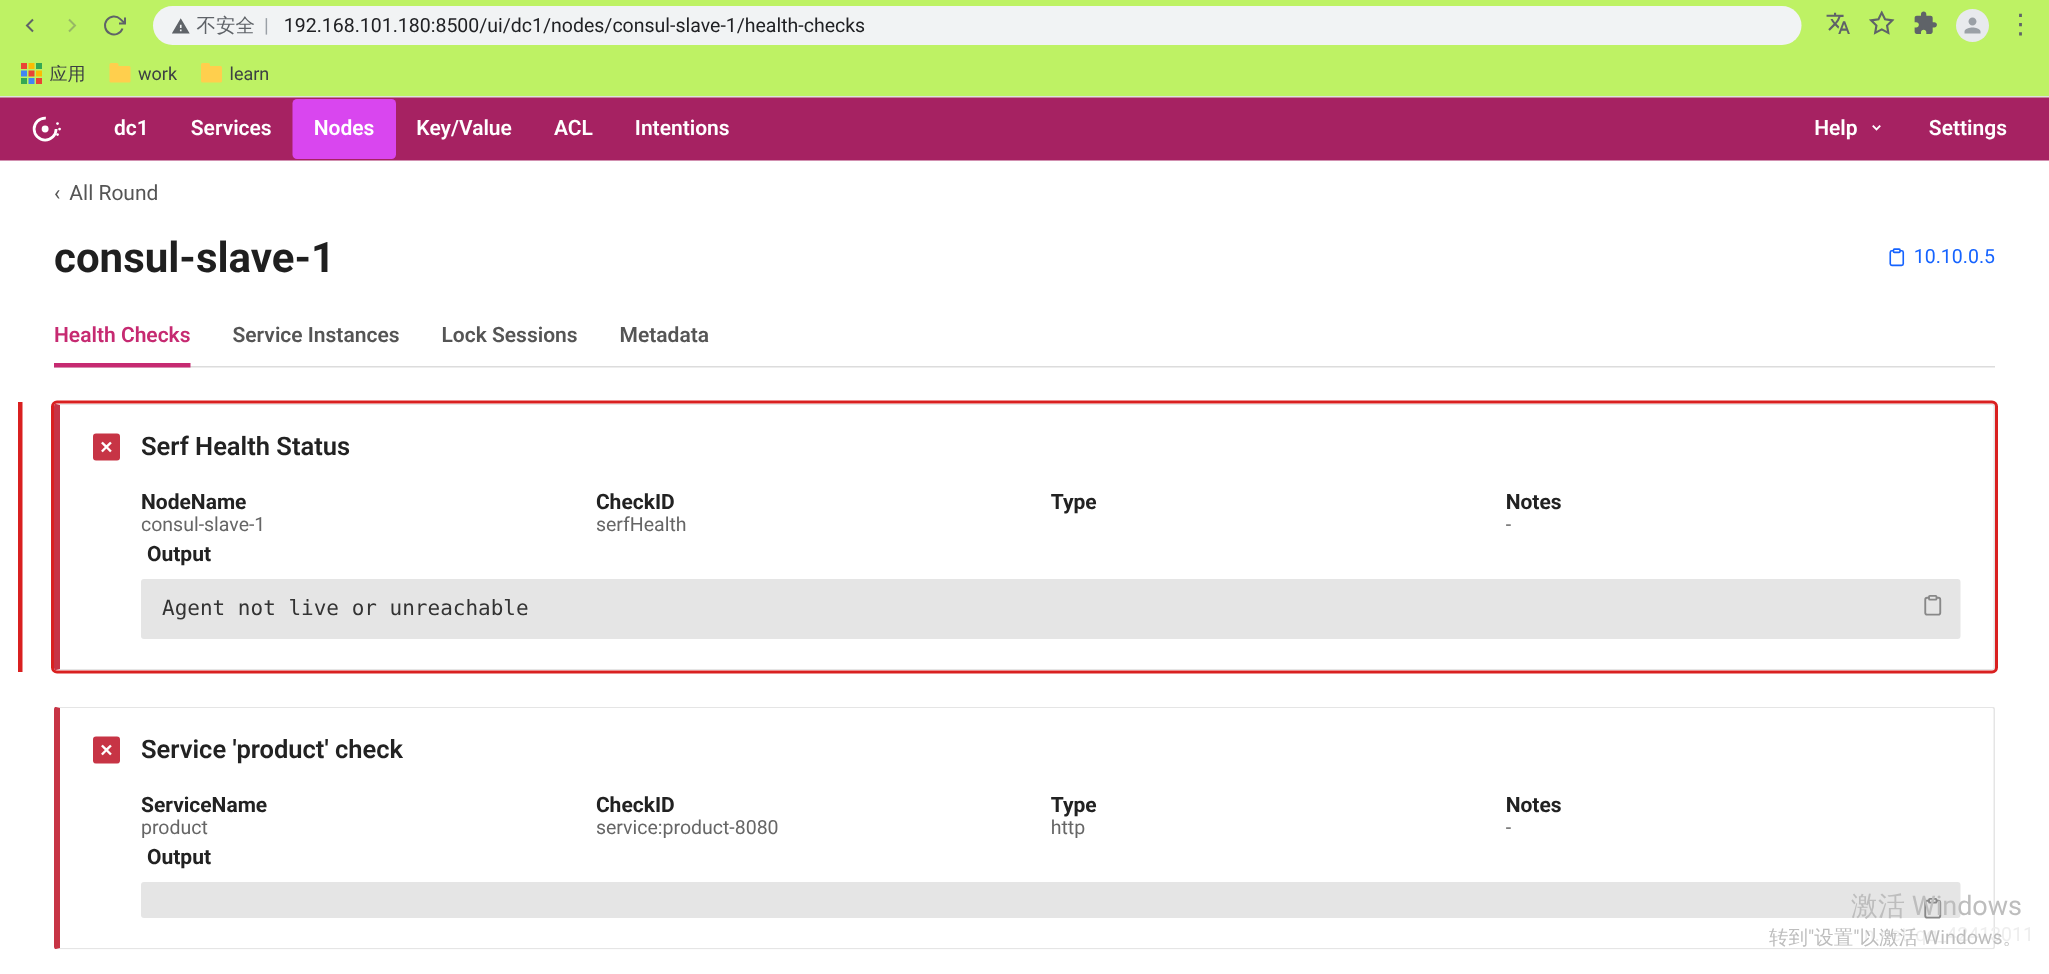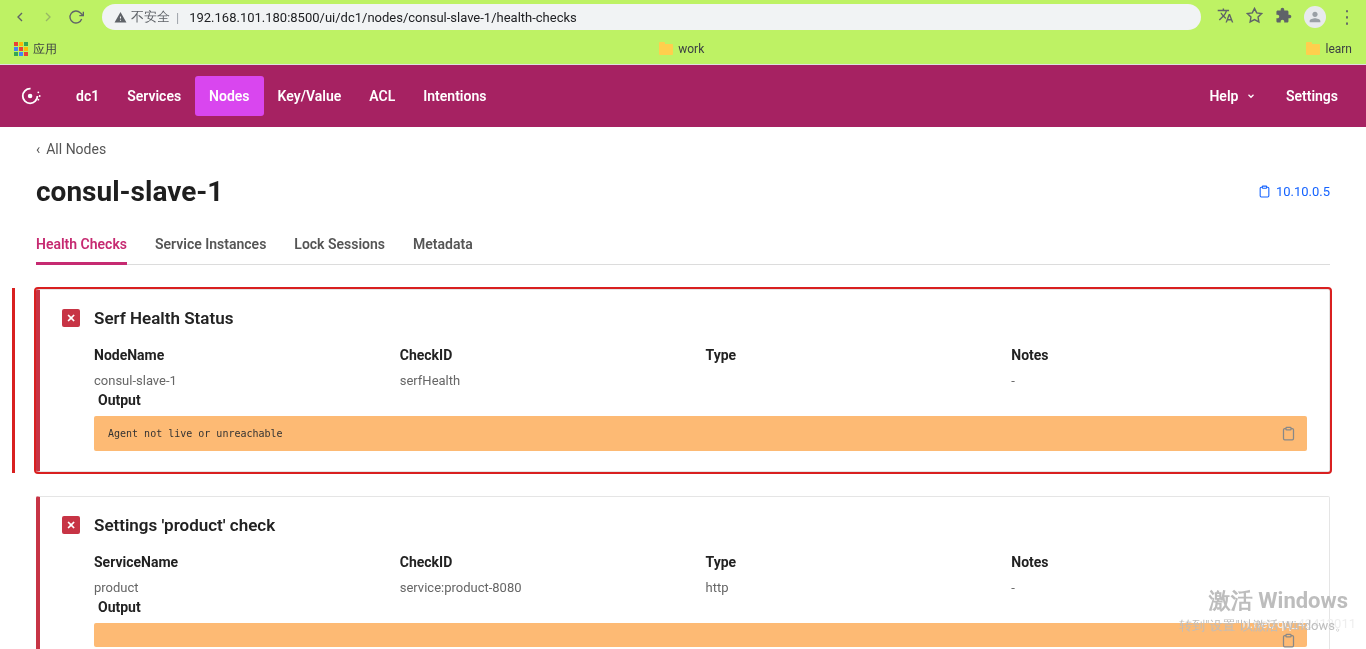"应用" .bookmarks-bar { justify-content: space-between -> none }
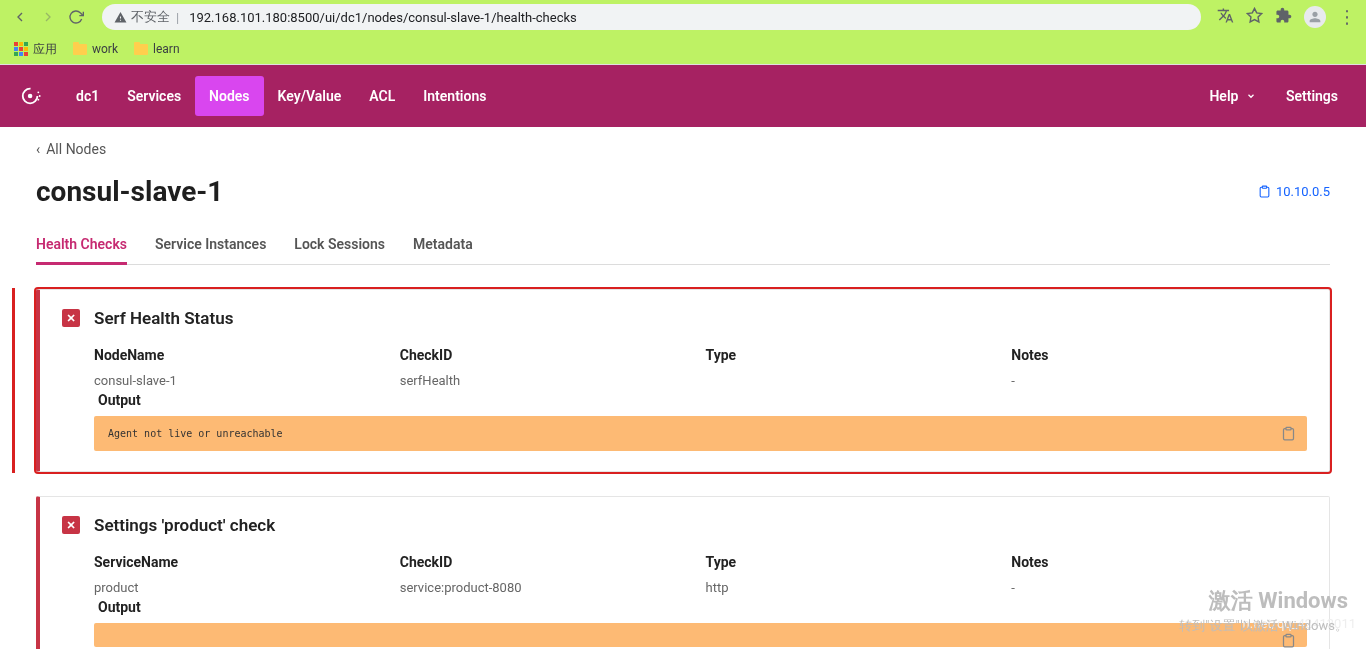"dc1" .consul-header { height: 62px -> 42px }
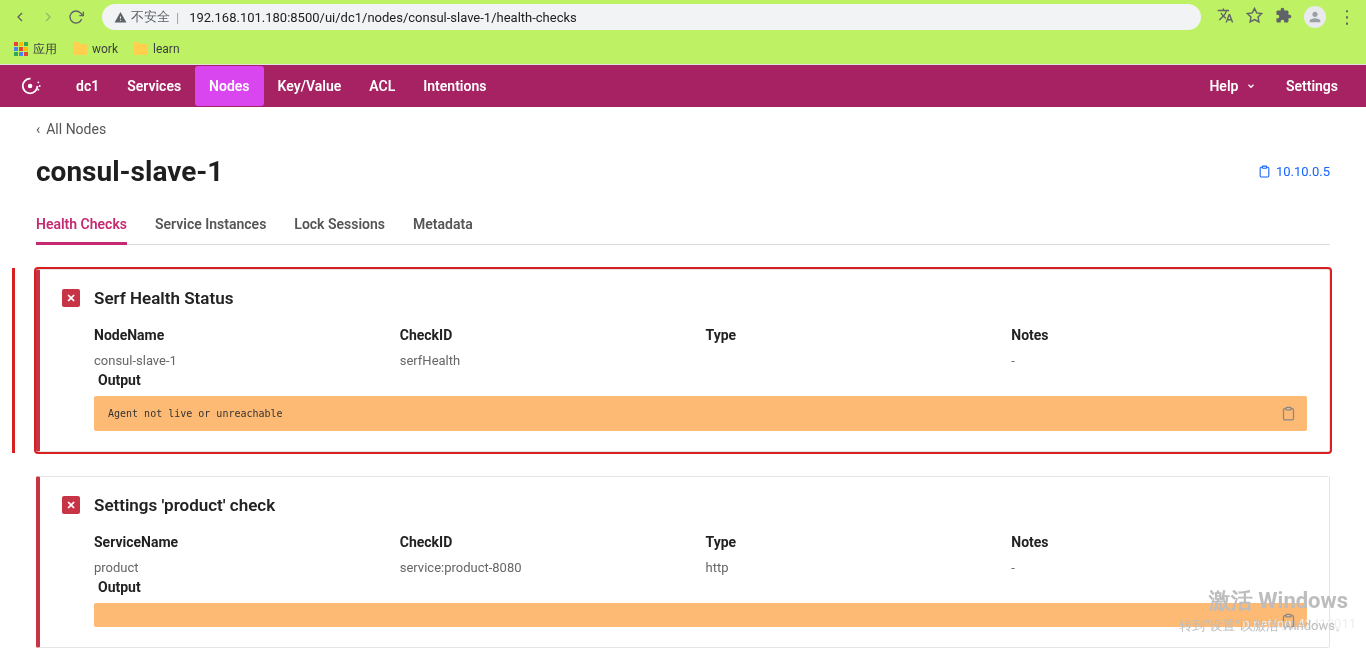"All Nodes" span { text: Nodes -> Round }
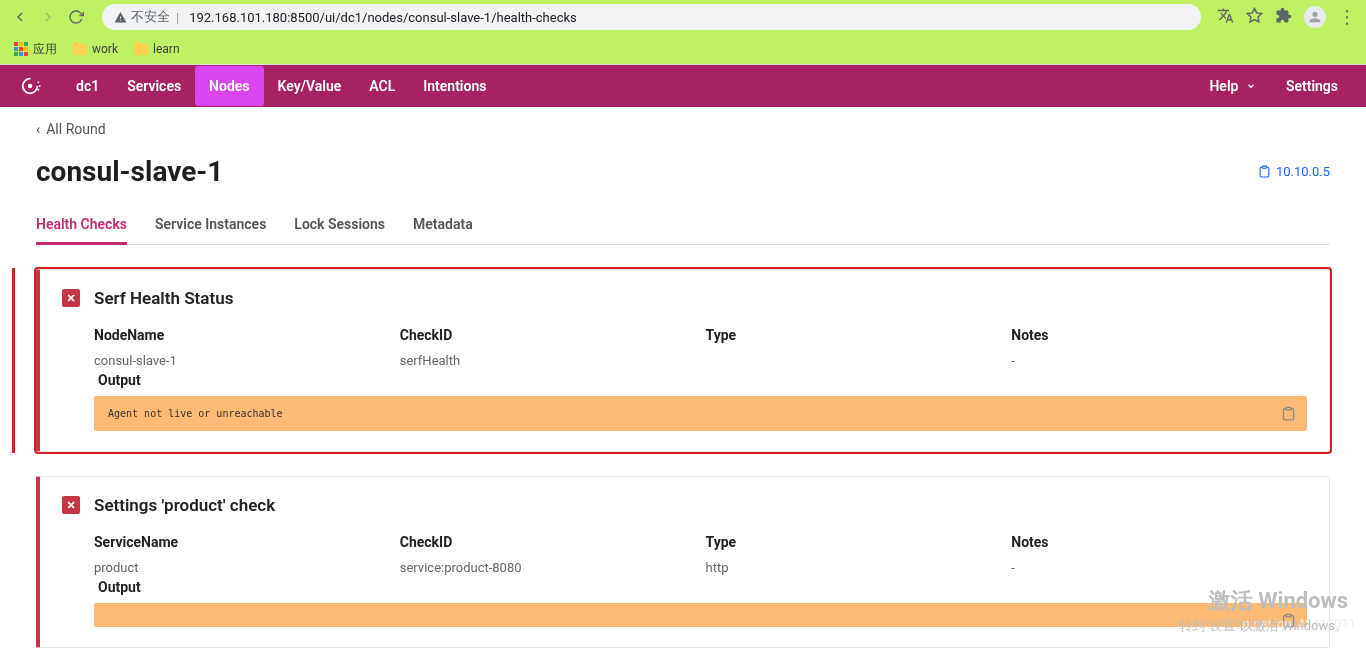"NodeName" .card-grid { gap: 10px -> none }
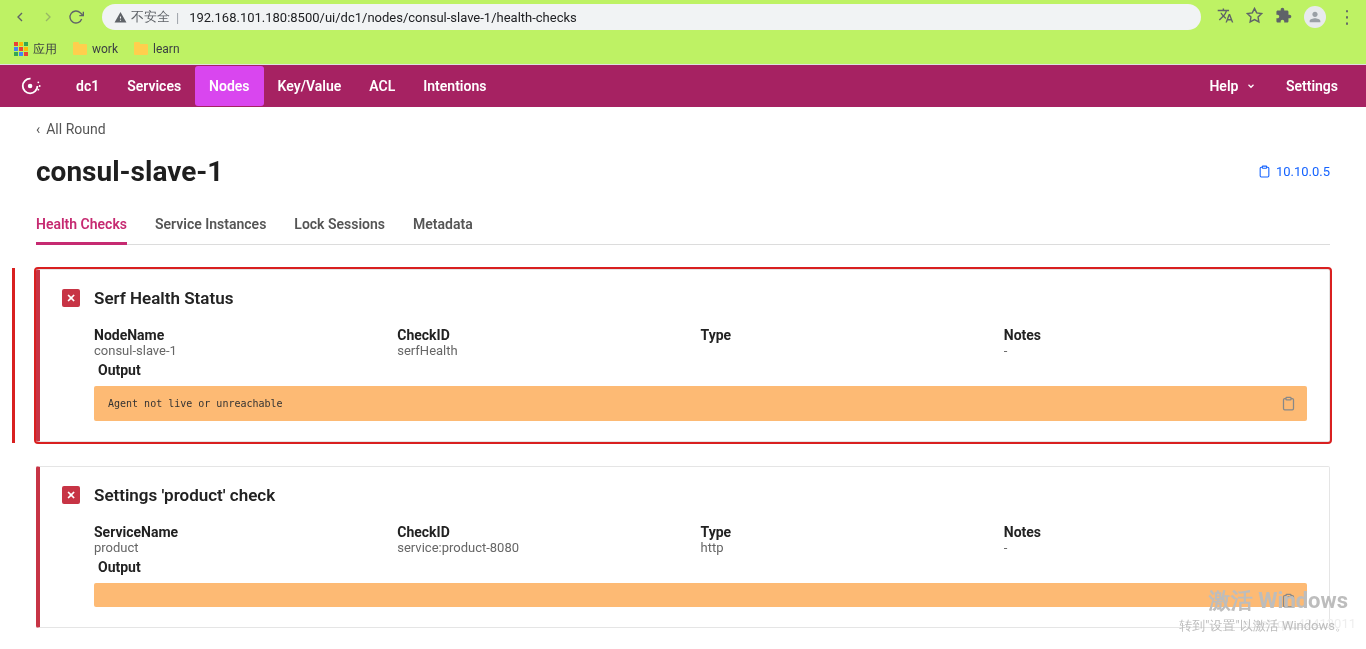"Agent not live or unreachable" .output-box { background: #fdba74 -> #e5e5e5; font-size: 10px -> 14px }
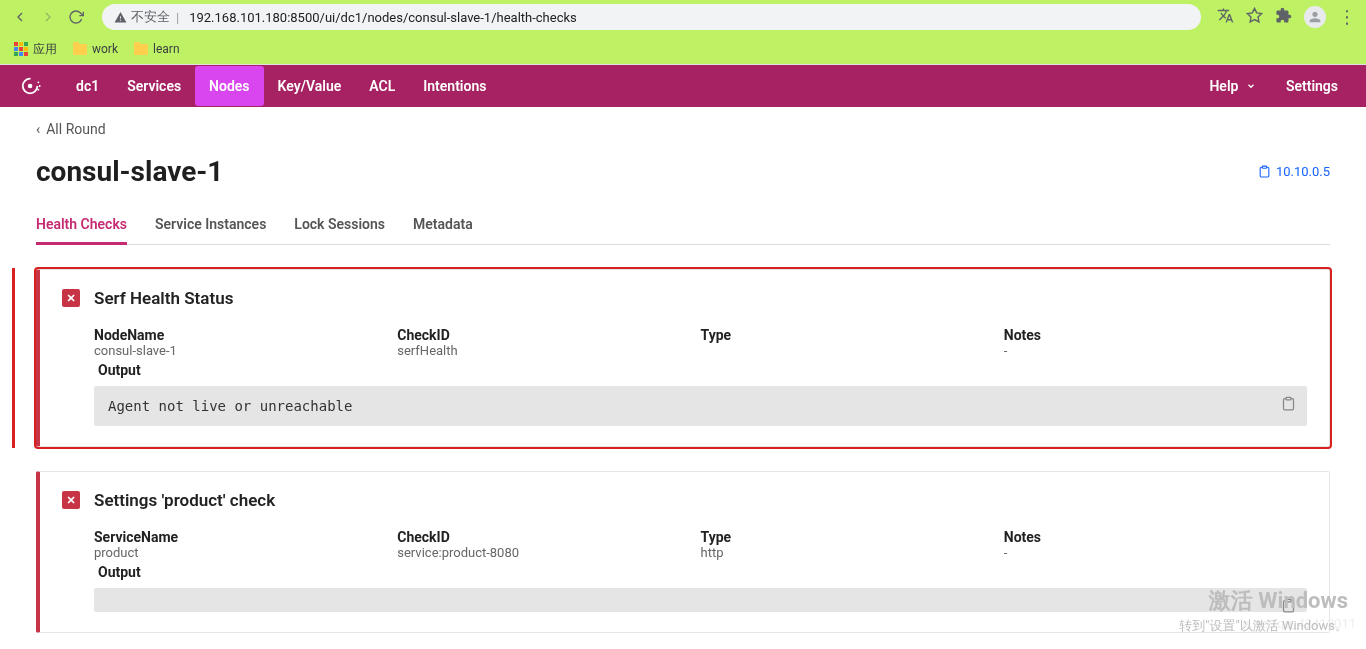"Settings 'product' check" div.card-title { text: Settings -> Service }
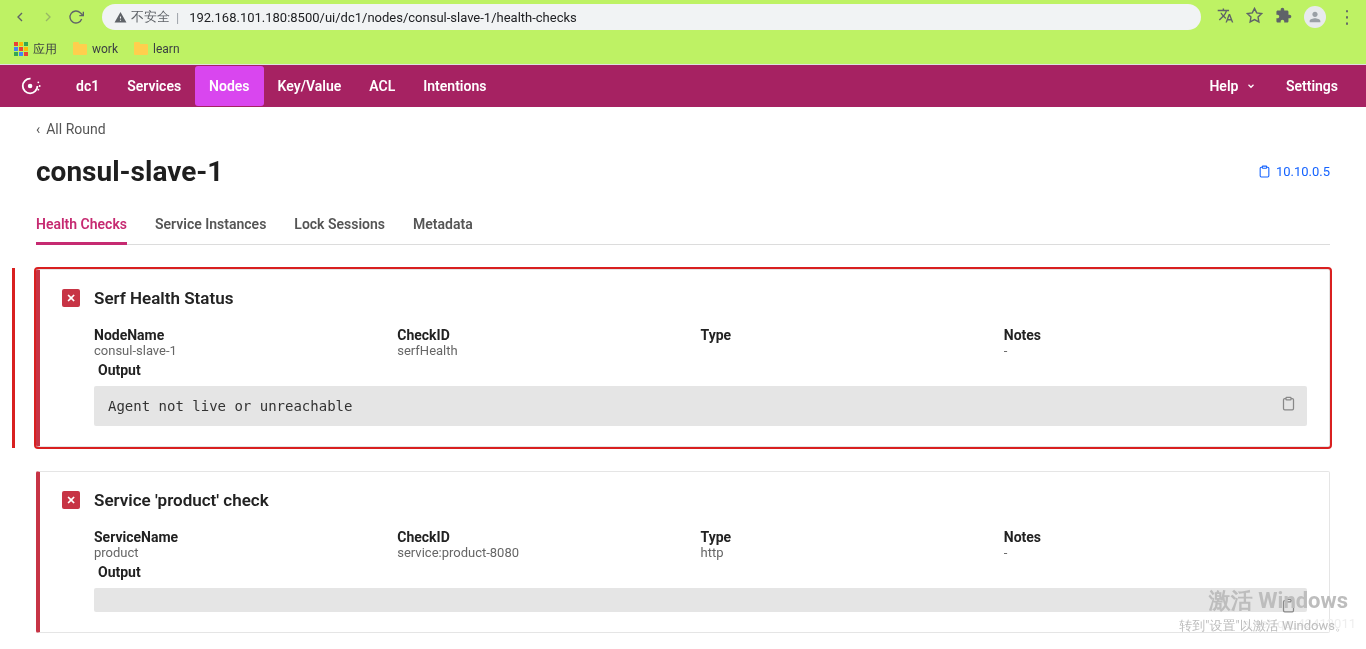"激活 Windows" .watermark-cn .big { font-size: 22px -> 18px; font-weight: bold -> none }
